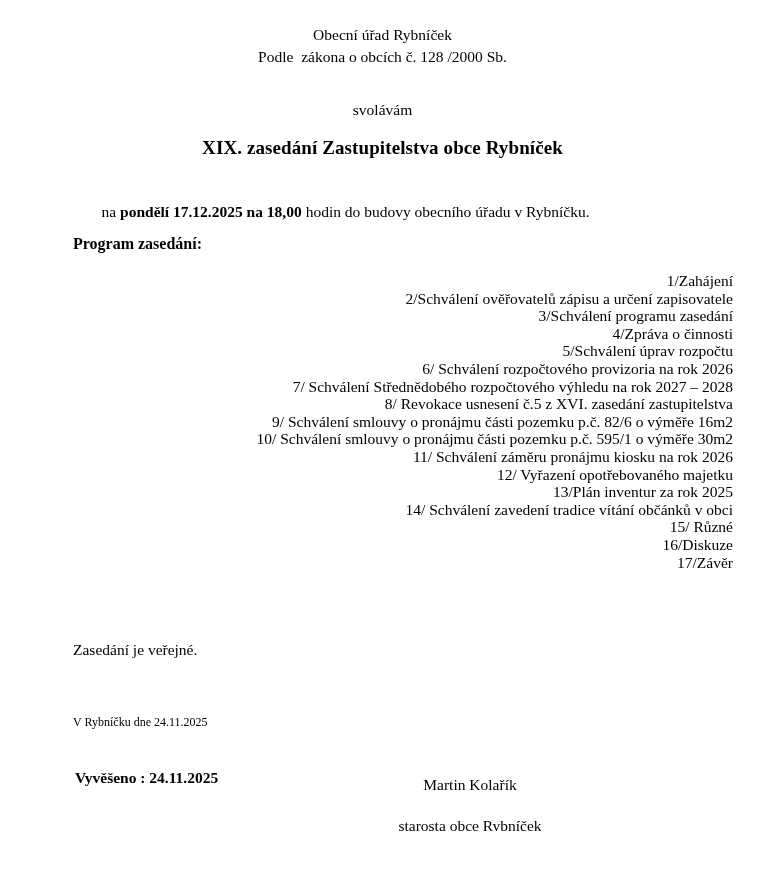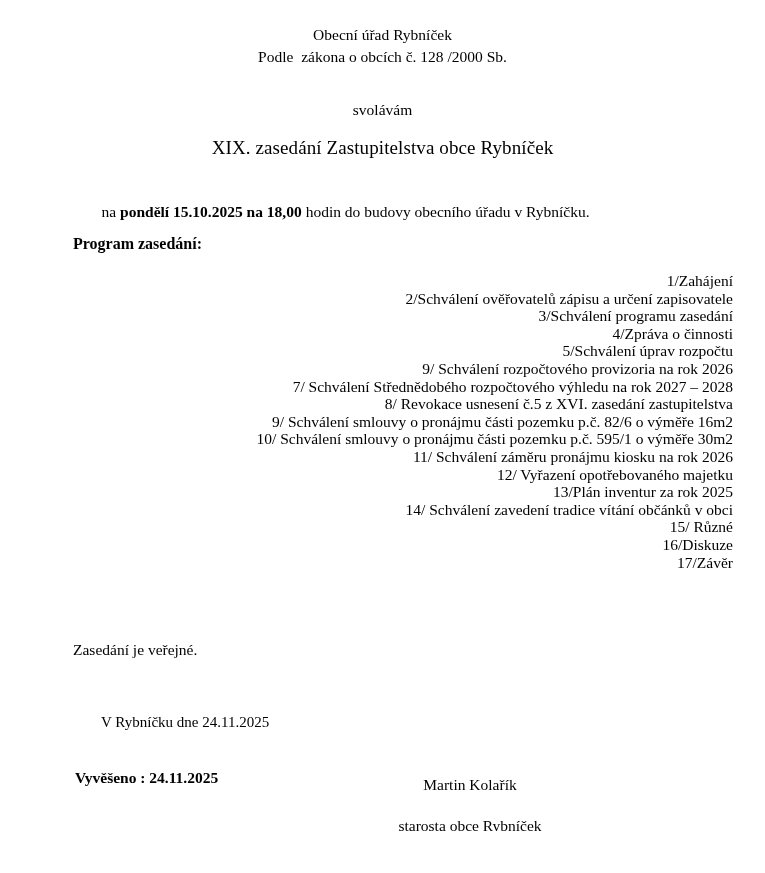"XIX. zasedání Zastupitelstva obce" .doc-title { font-weight: normal -> bold }
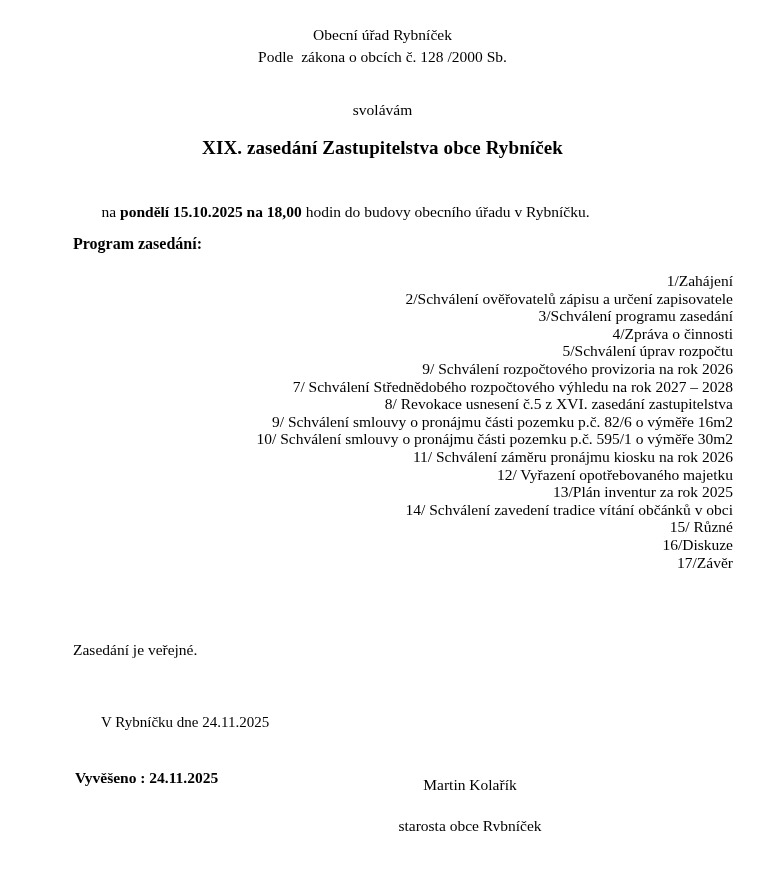"pondělí 15.10.2025 na 18,00" b { text: 15.10.2025 -> 17.12.2025 }
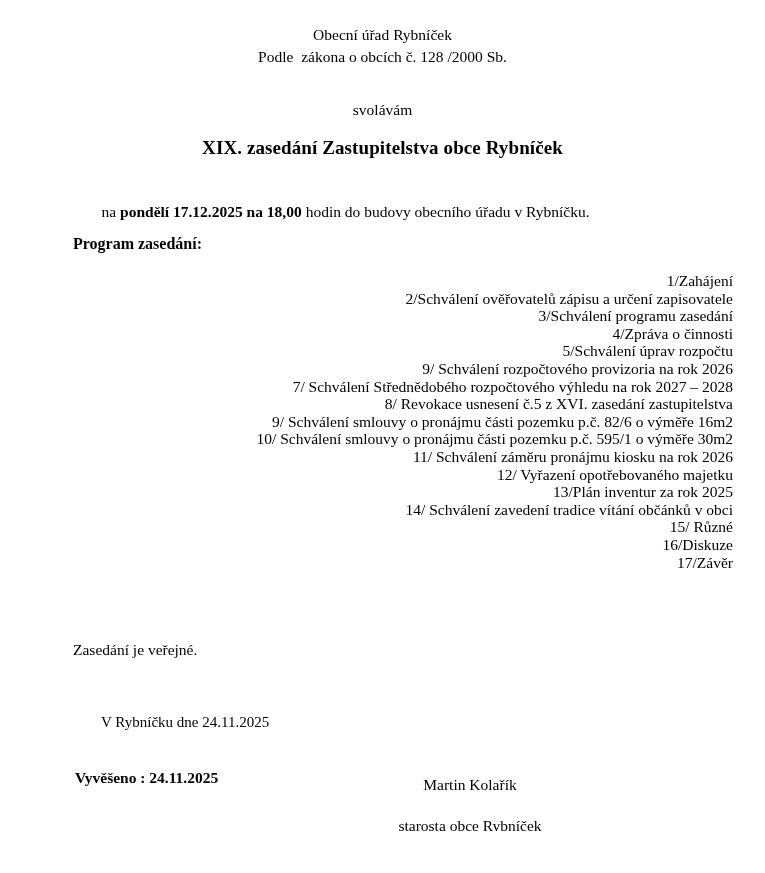"9/ Schválení rozpočtového provizoria na" li { text: 9/ -> 6/ }
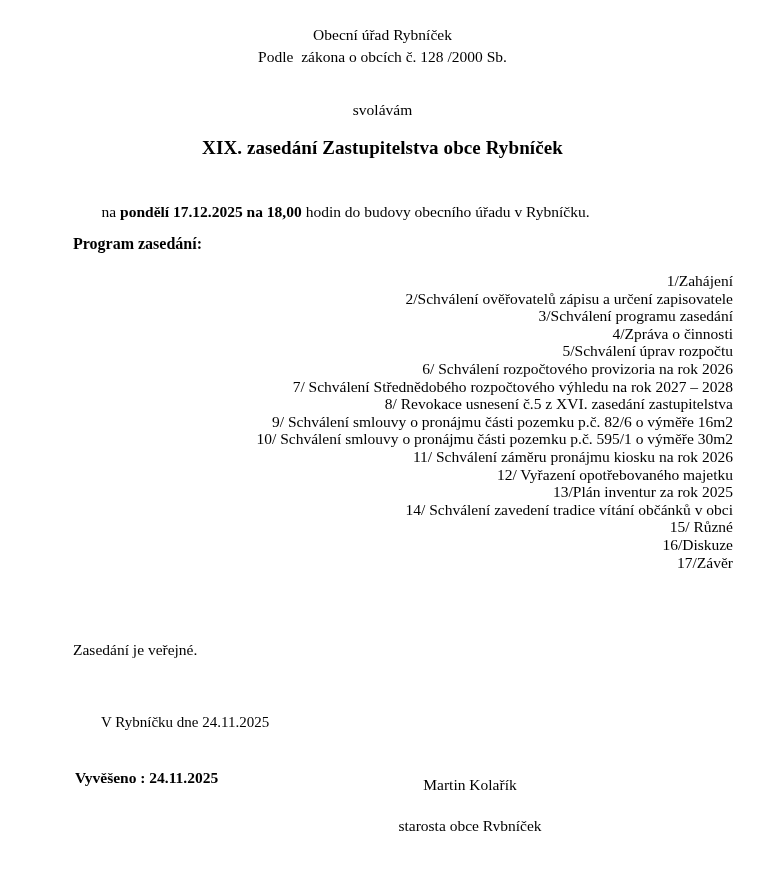"V Rybníčku dne 24.11.2025" .place-date { font-size: 15px -> 12px; margin-left: 28px -> none }
